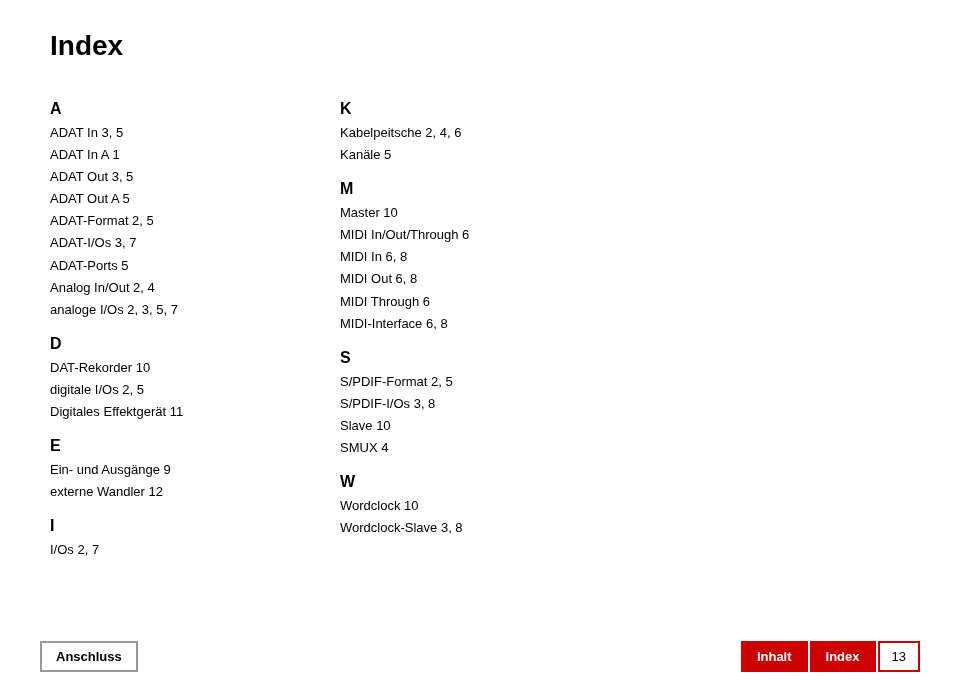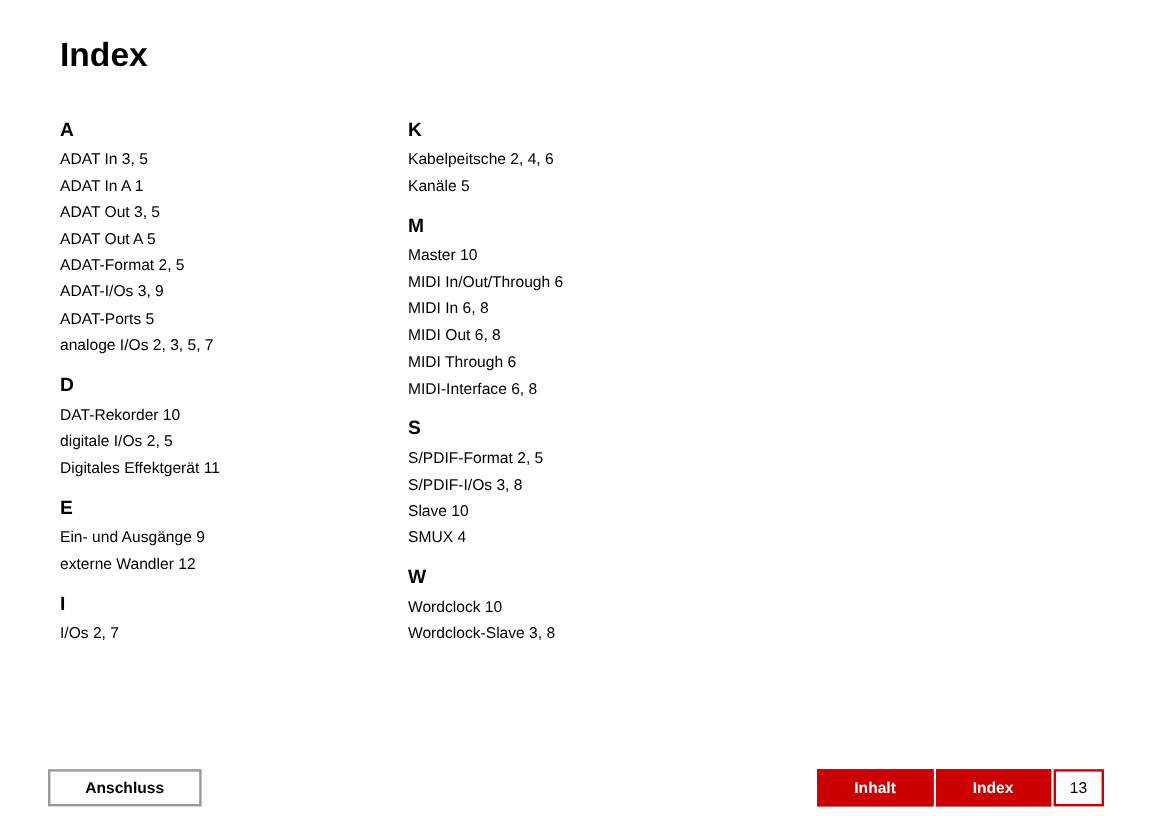"ADAT-I/Os 3, 9" div.index-entry { text: 9 -> 7 }
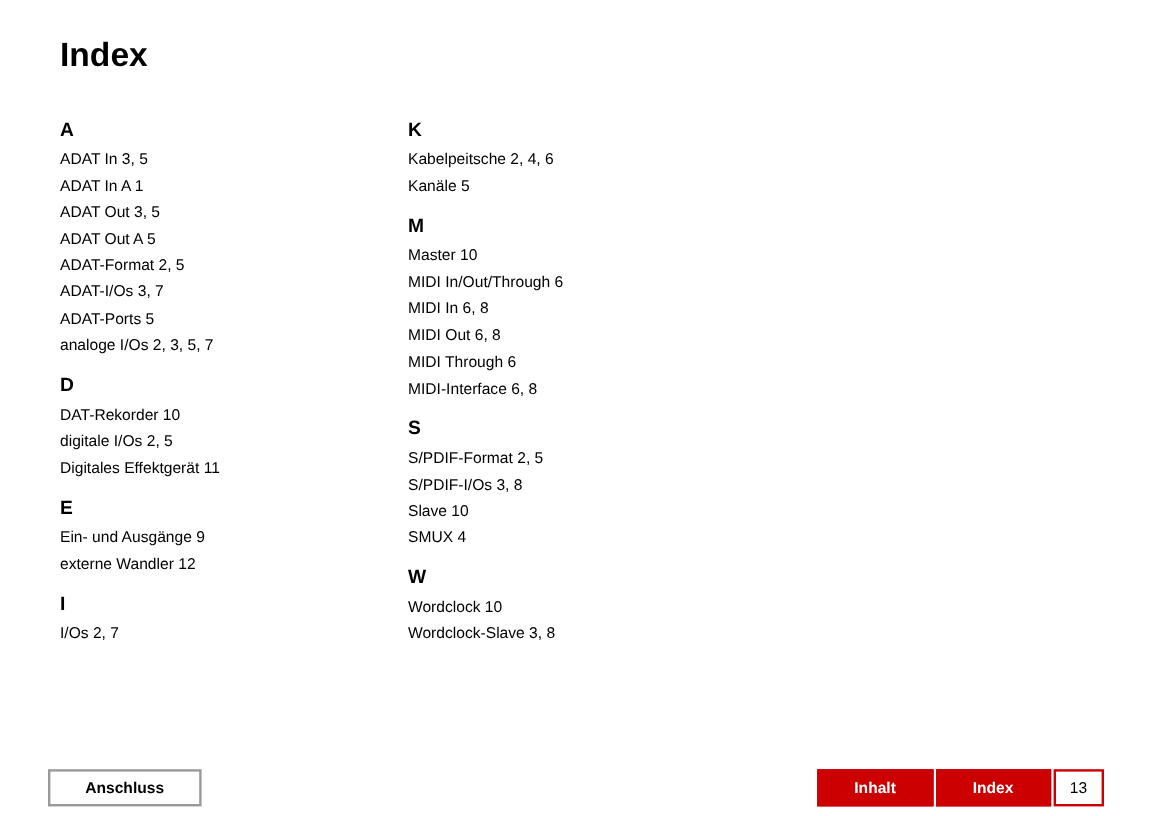"Analog In/Out 2, 4" div.index-entry { html: none -> <div>Analog In/Out 2, 4</div> }
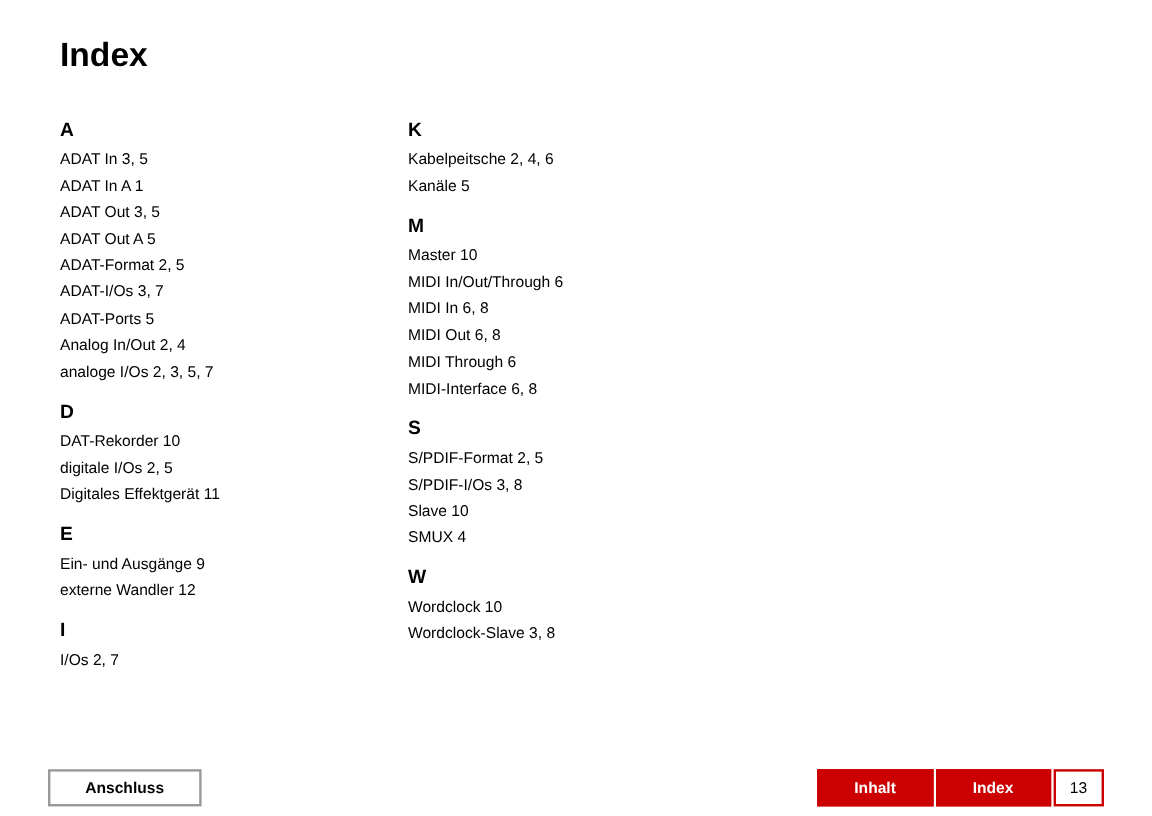"Anschluss" .footer-btn { padding: 6px 29px -> 6px 14px }
